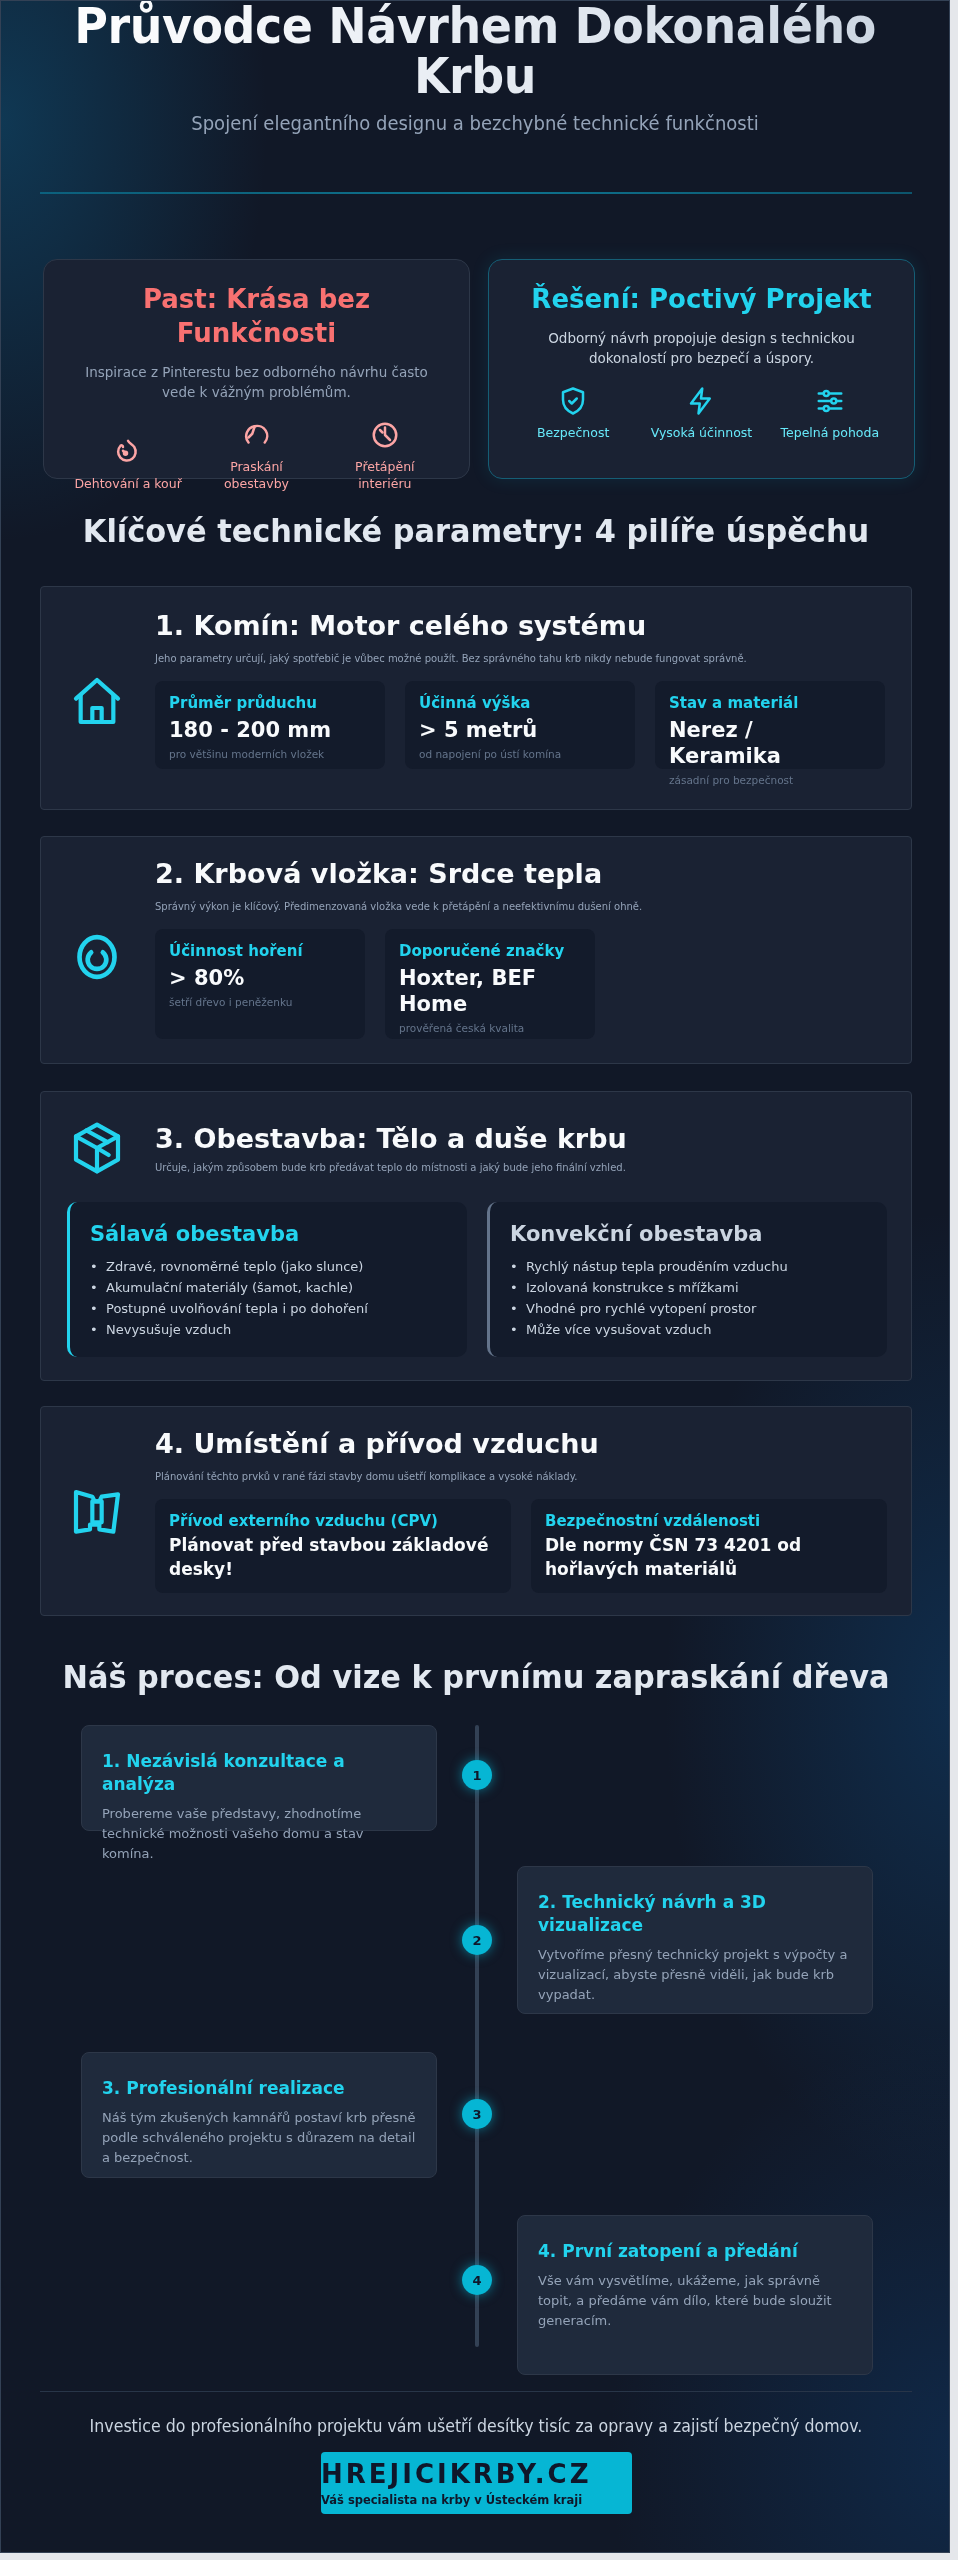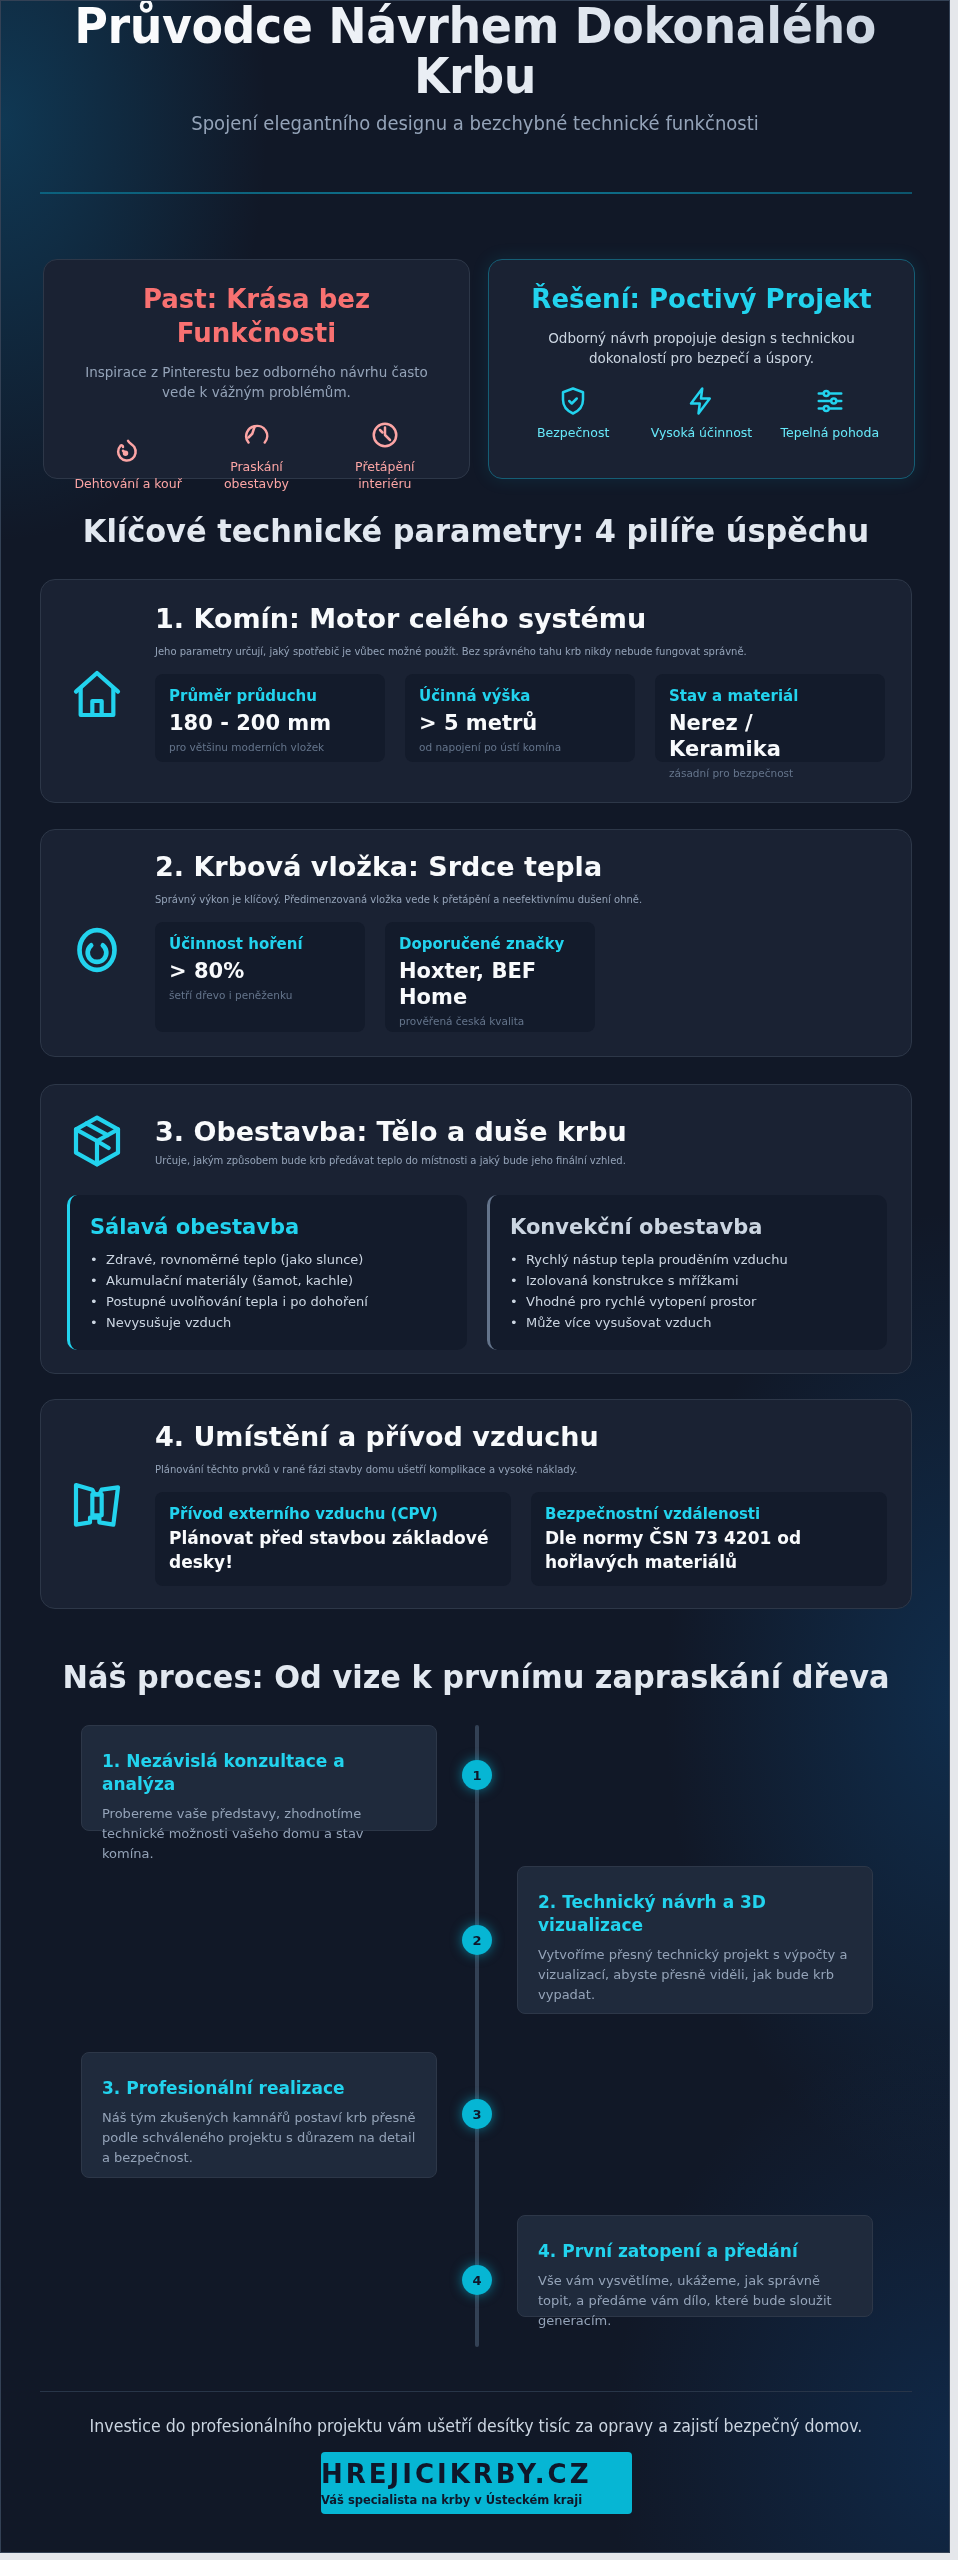"1. Komín: Motor celého systému" .pillar { border-radius: 15px -> 4px; margin-top: none -> 7px }
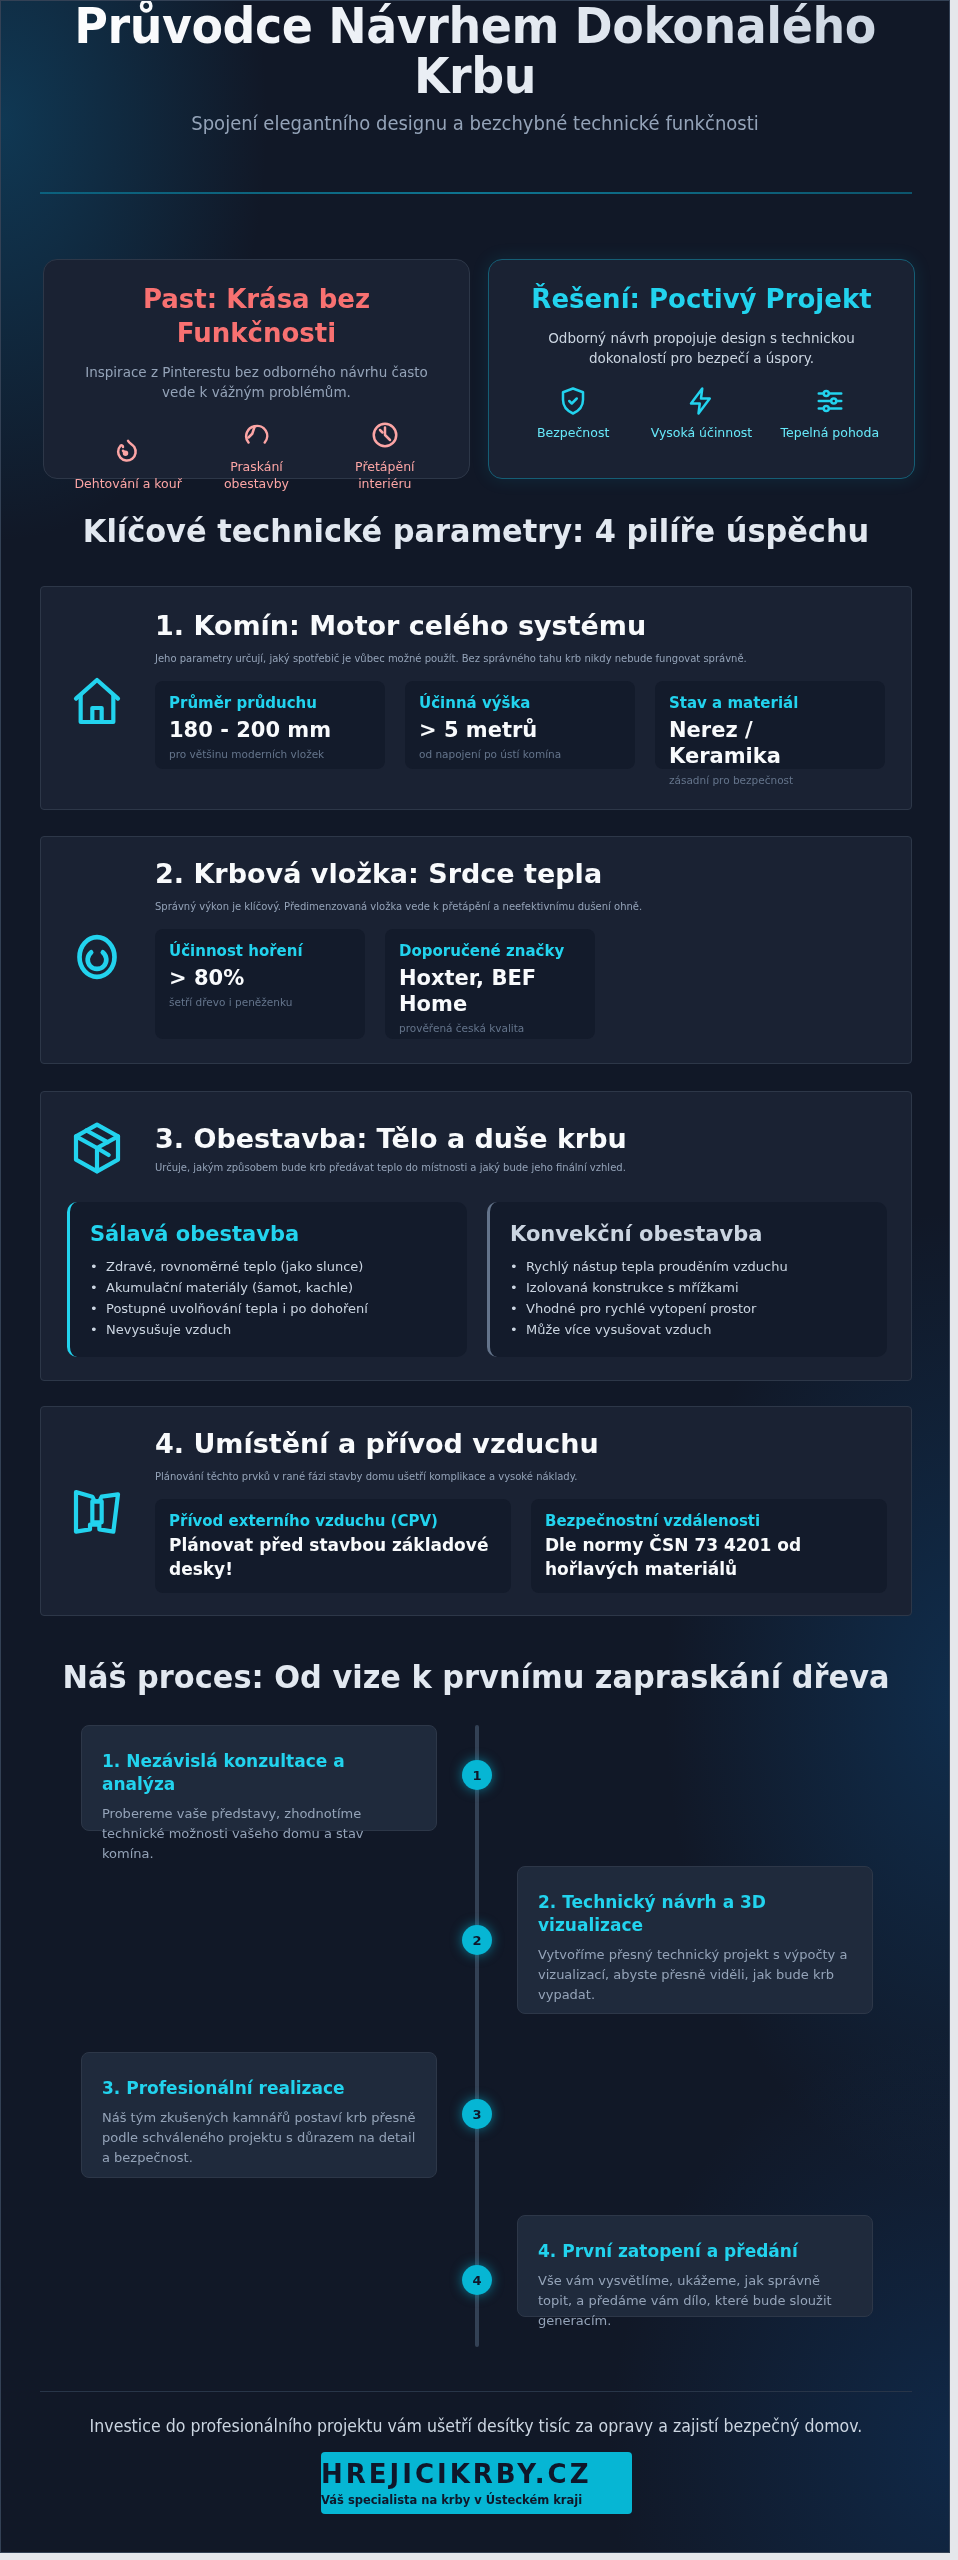"4. První zatopení a předání" .s4 { height: 102px -> 160px }
